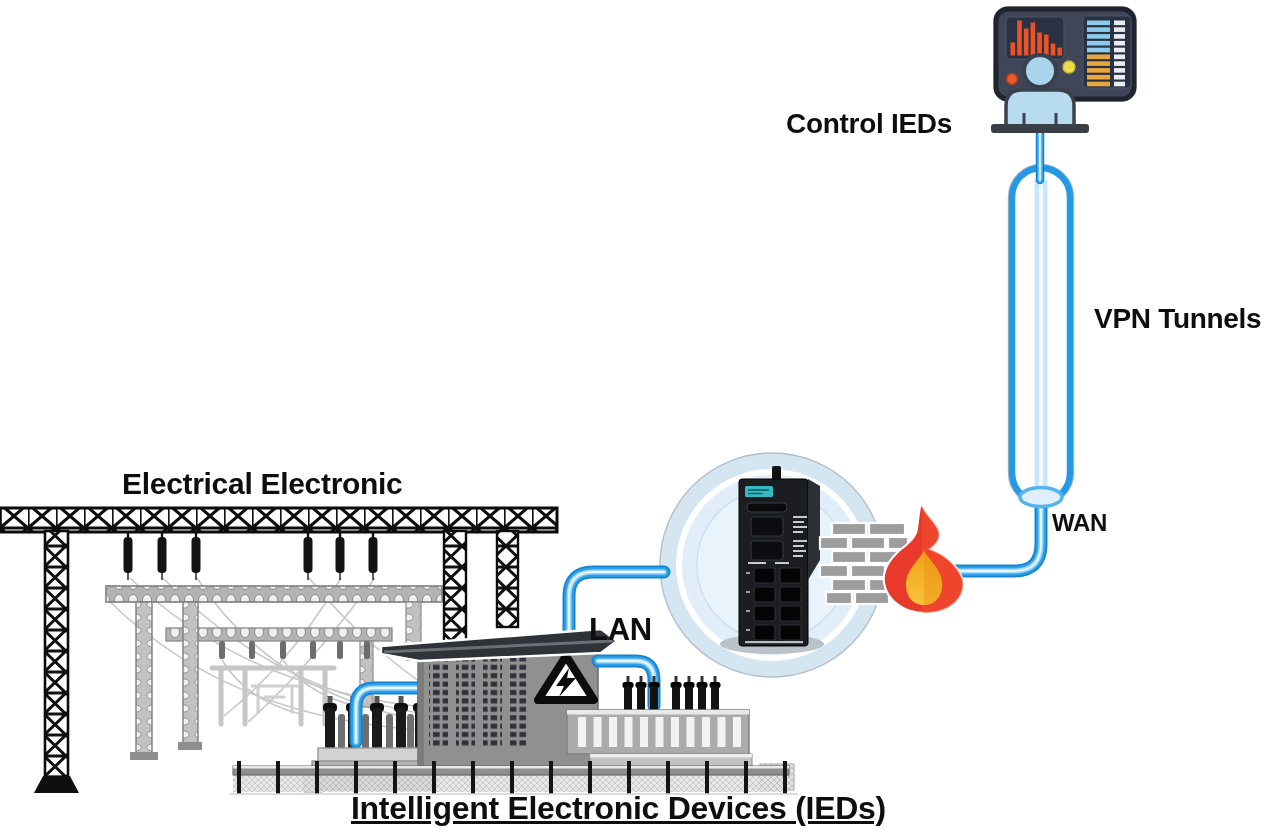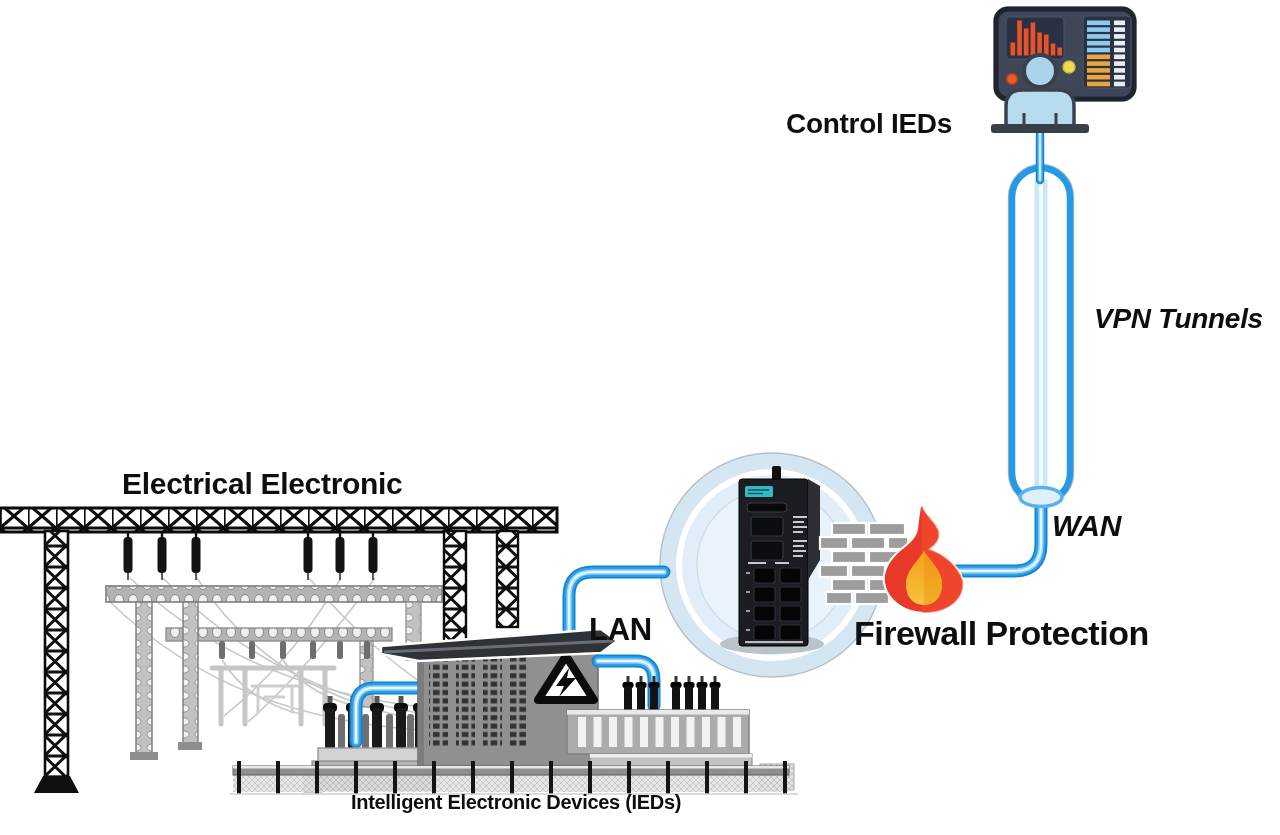"VPN Tunnels" .lbl-vpn { font-style: italic -> none }
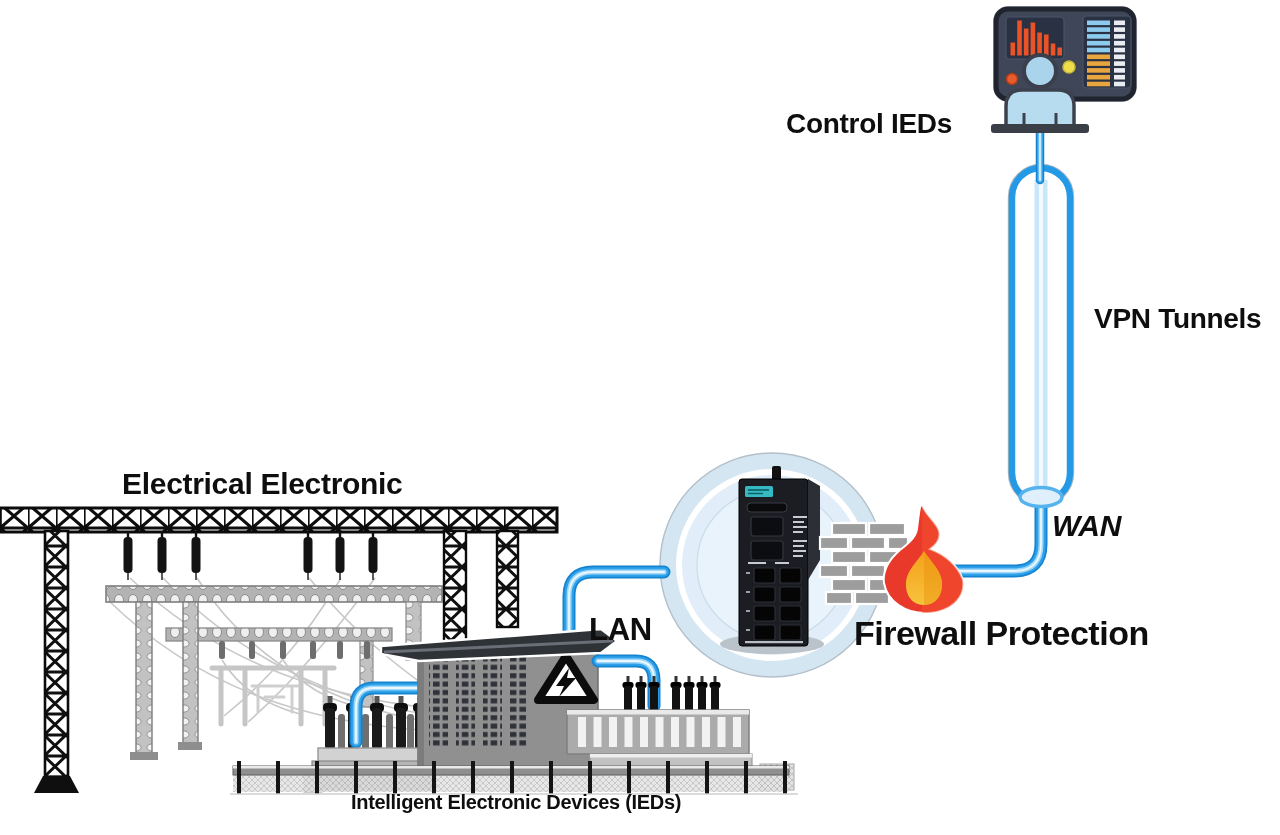"WAN" .lbl-wan { font-size: 30px -> 24px; font-style: italic -> none }
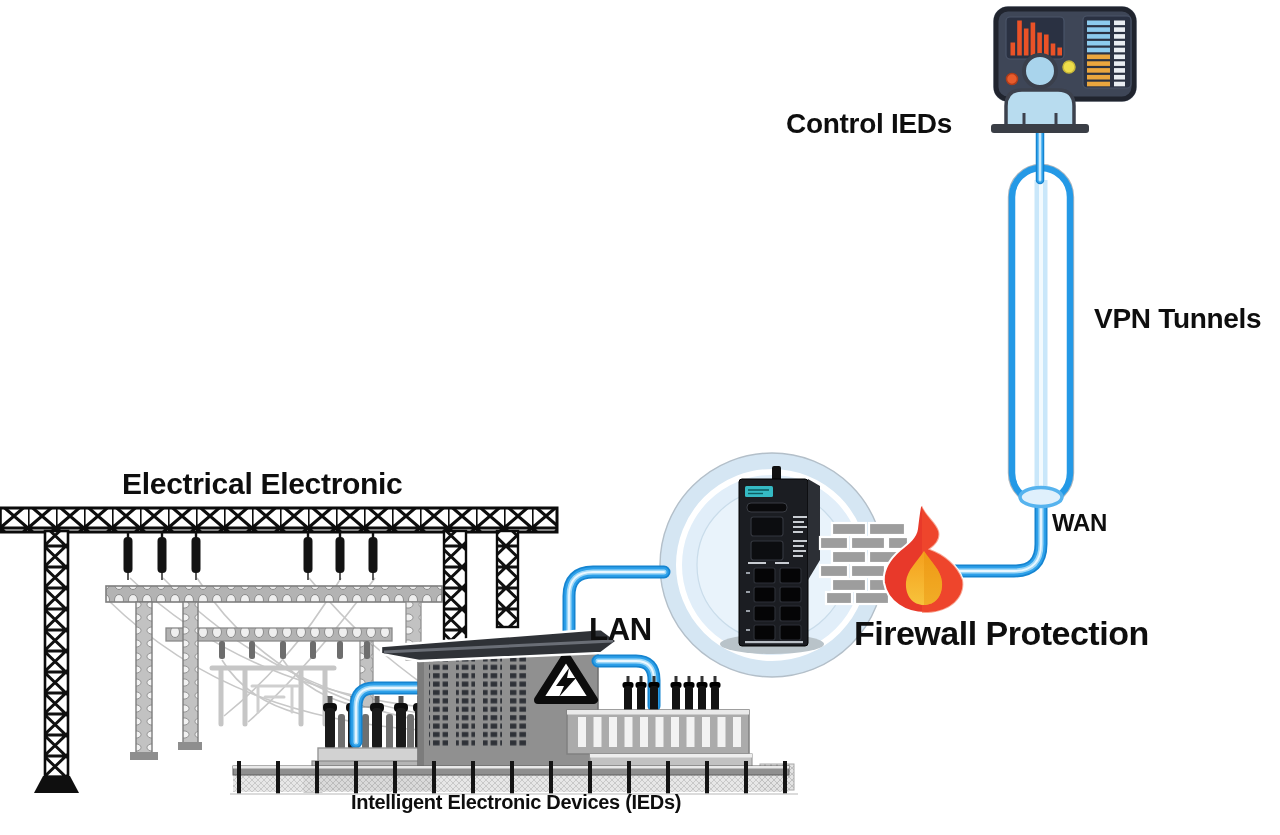"Firewall Protection" div.lbl { html: <div>Firewall Protection</div> -> none }
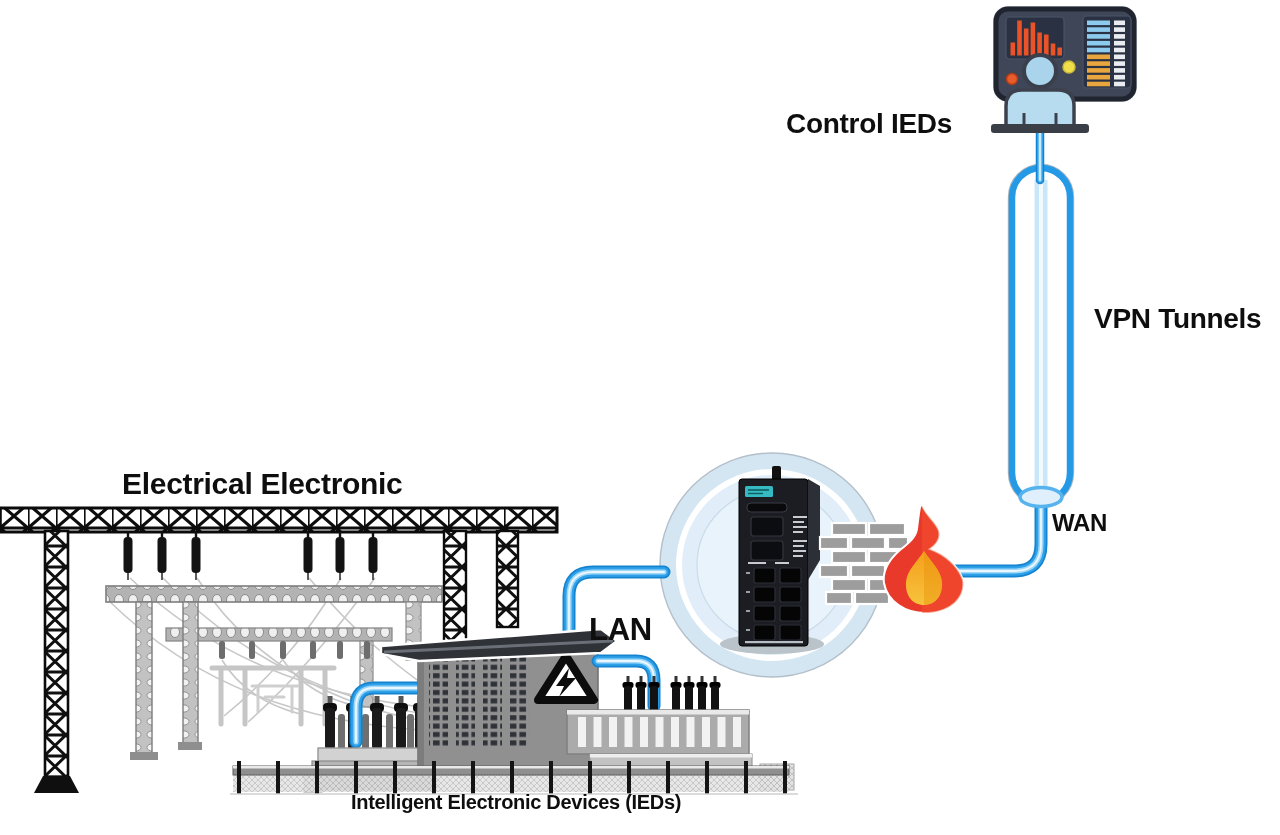"Intelligent Electronic Devices (IEDs)" .lbl-ieds { font-size: 20px -> 32px; text-decoration: none -> underline }
